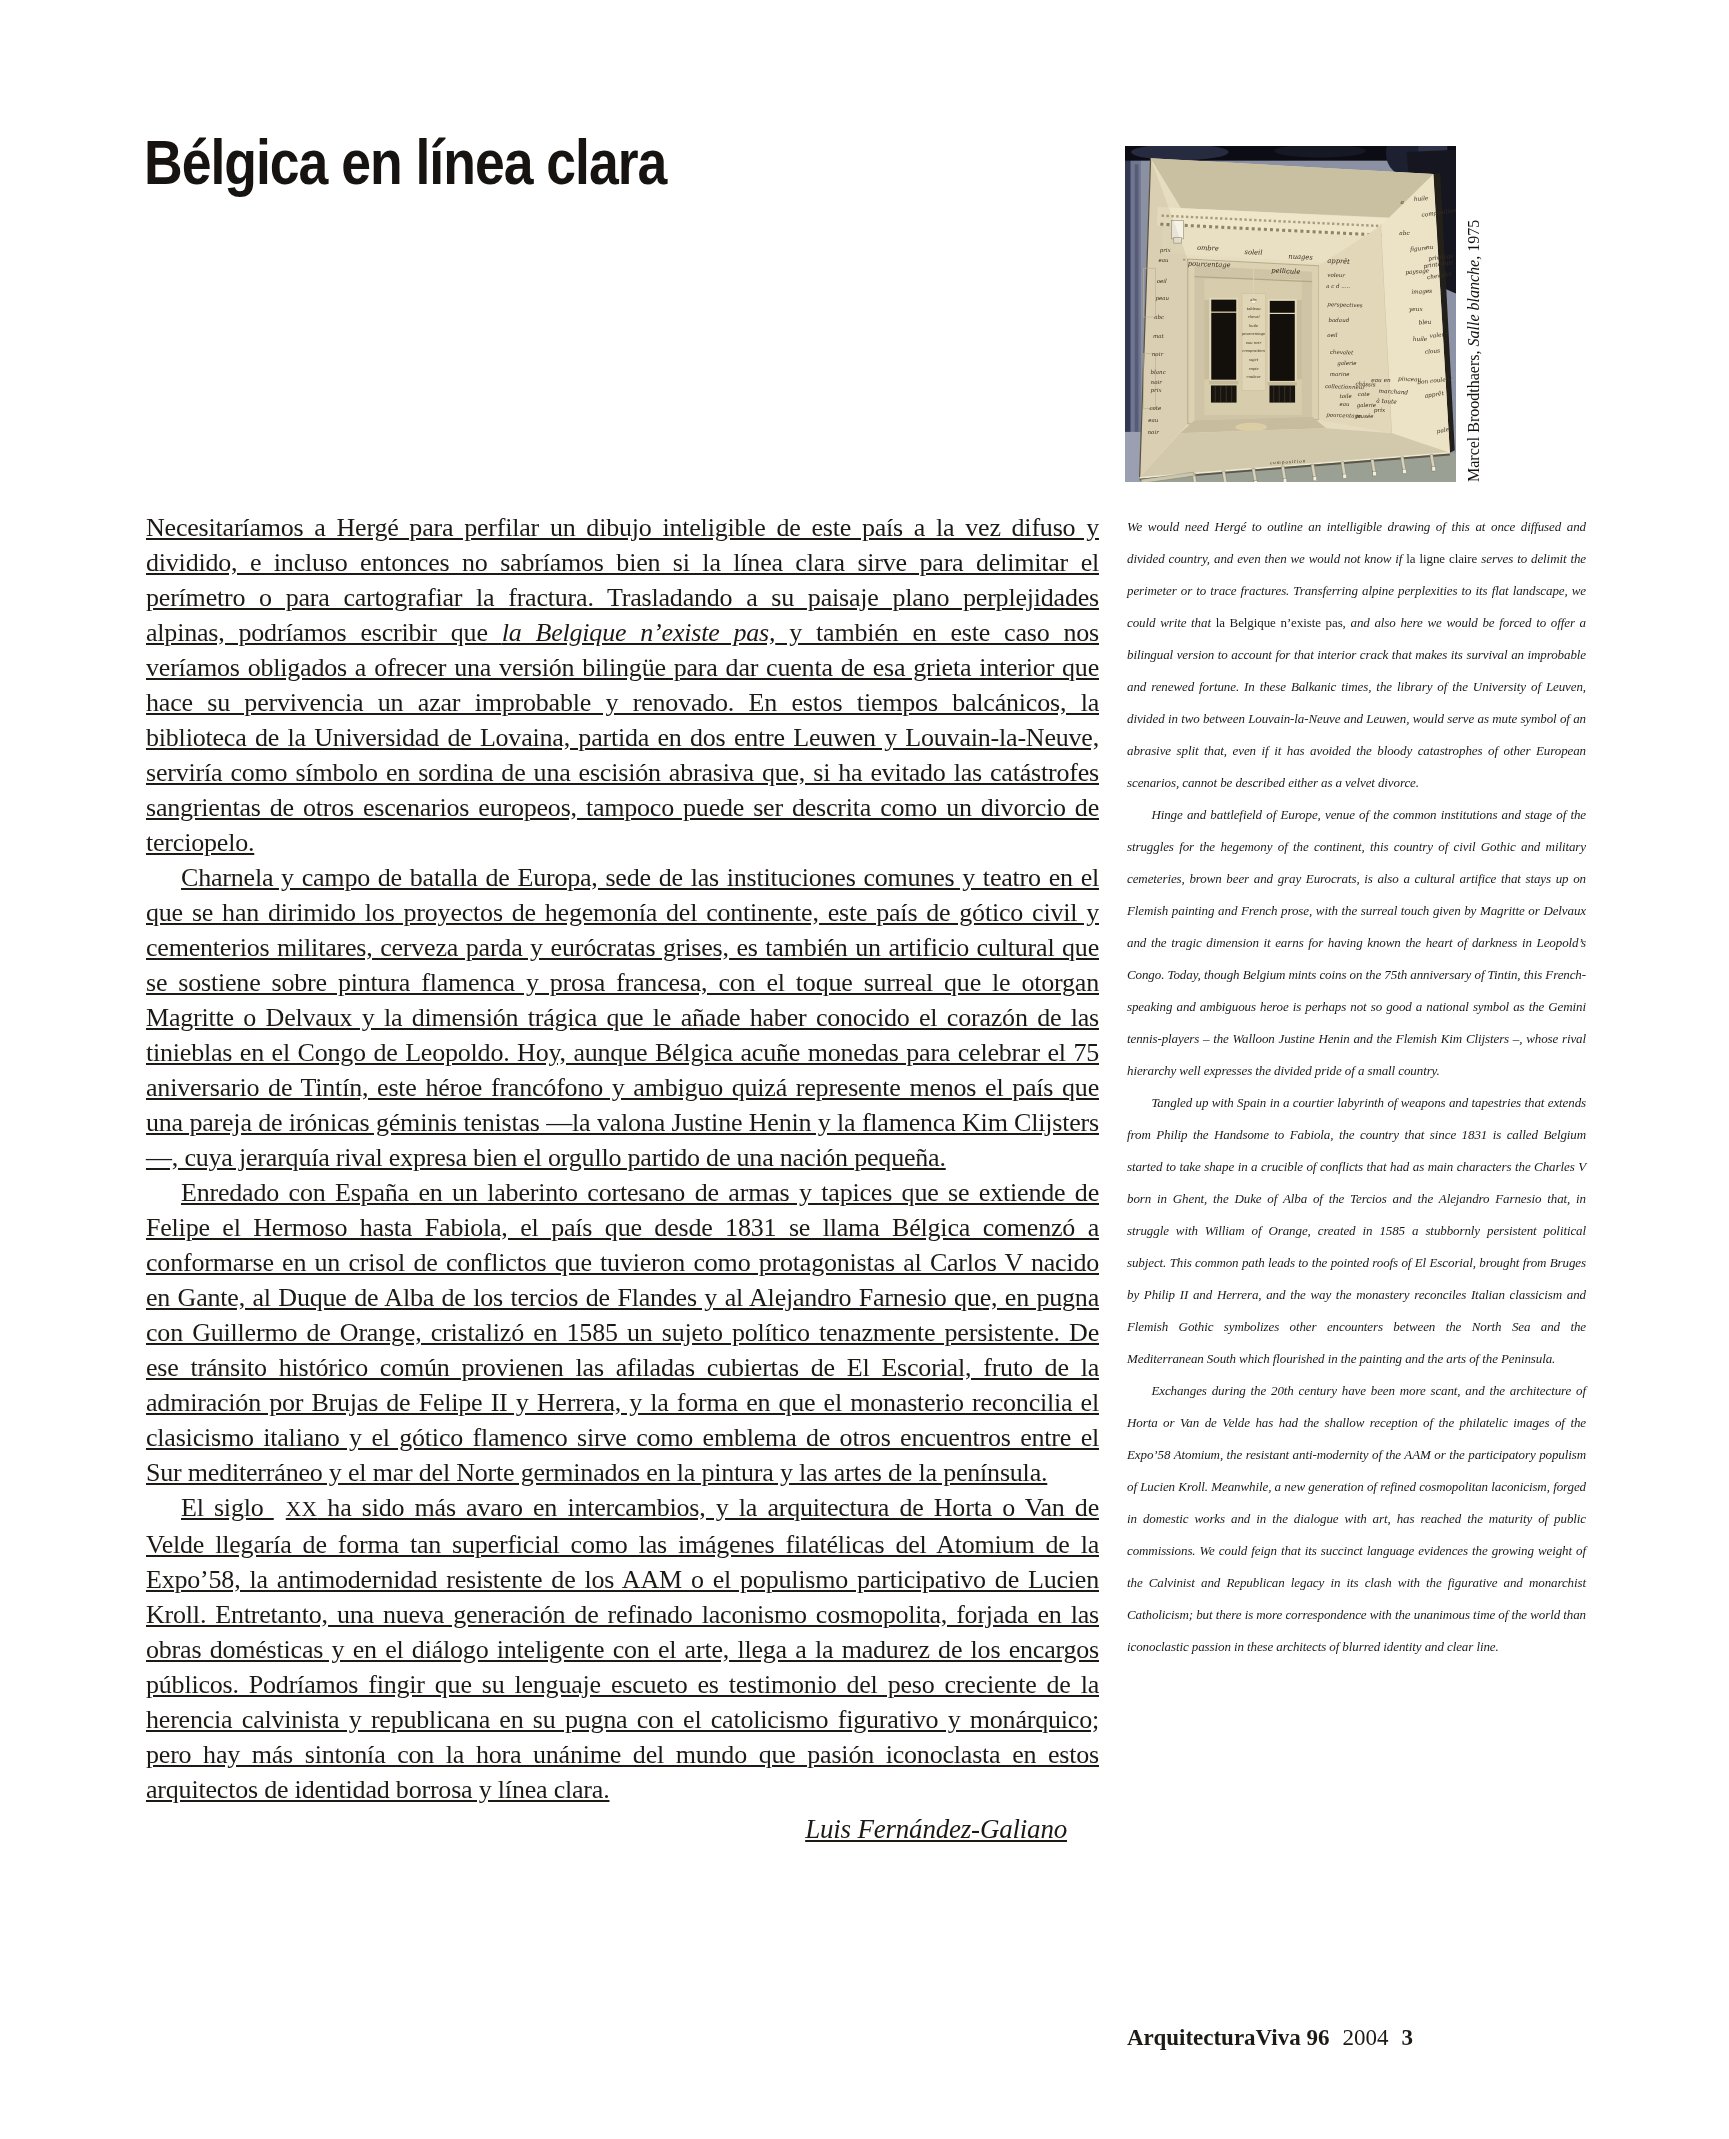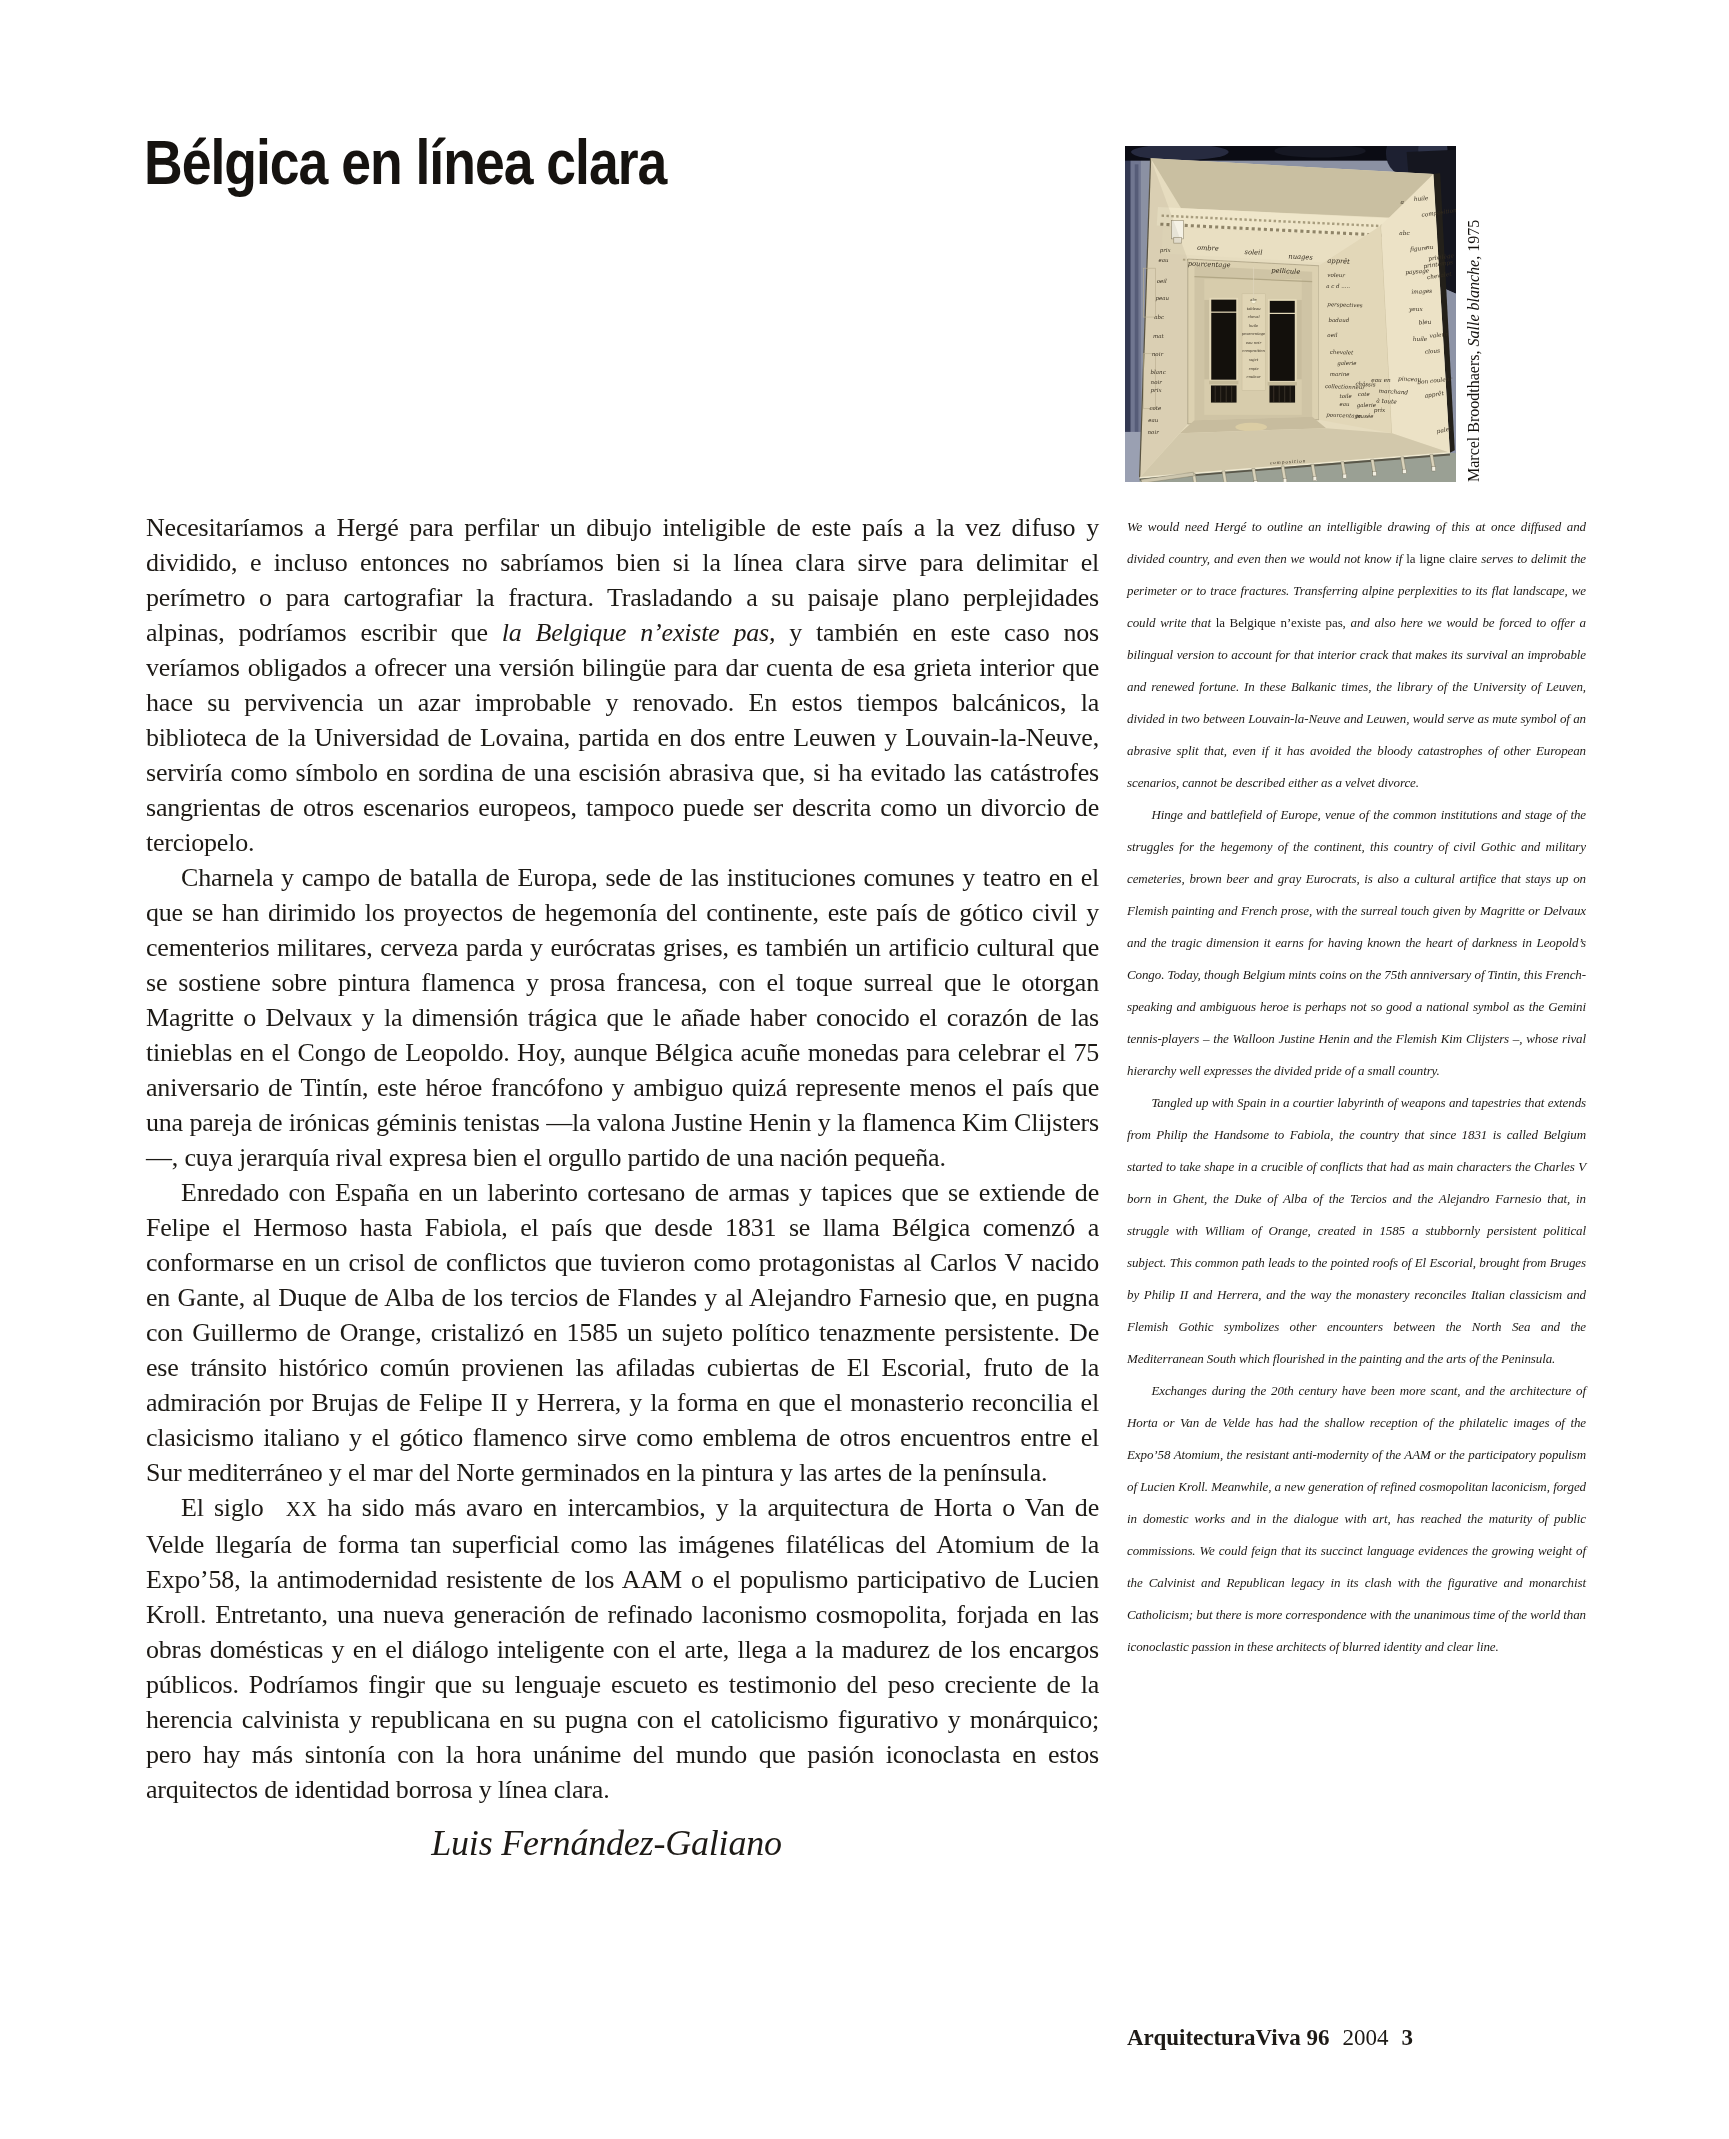"Necesitaríamos a Hergé para perfilar" .col-es { text-decoration: none -> underline }
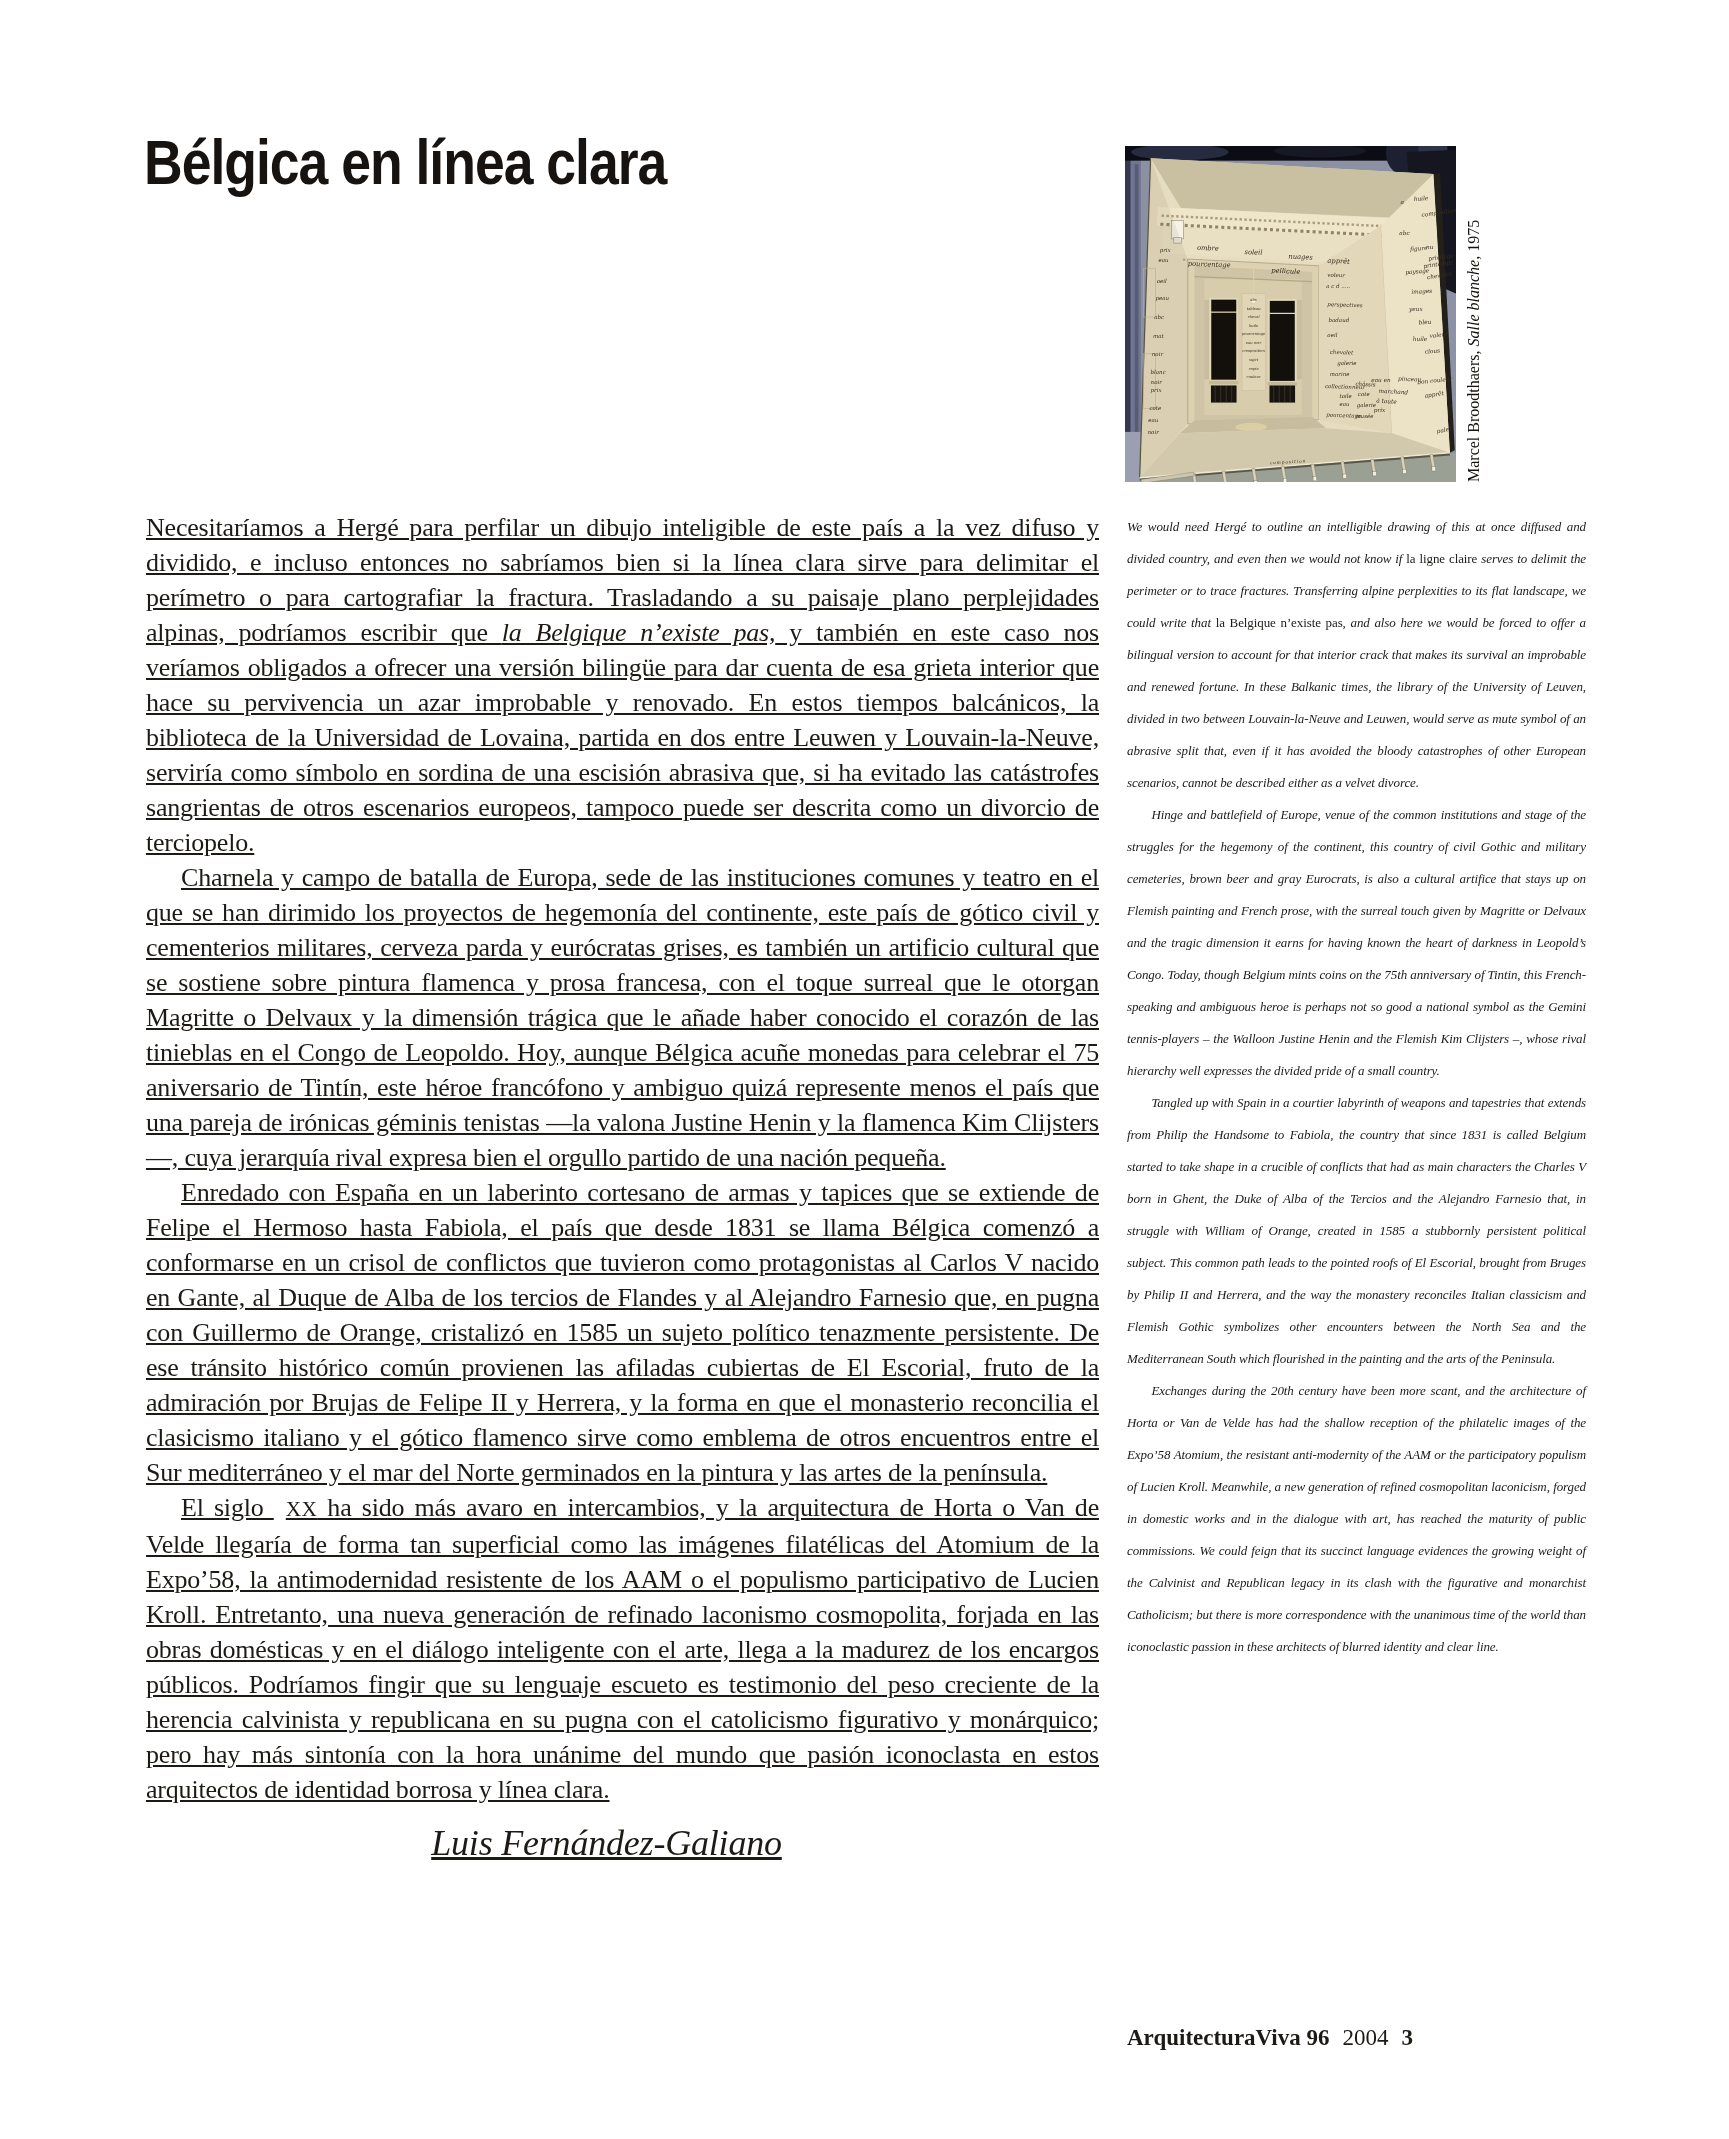"Luis Fernández-Galiano" .byline { font-size: 36px -> 27px; margin-top: 19px -> 5px; text-align: center -> right }
